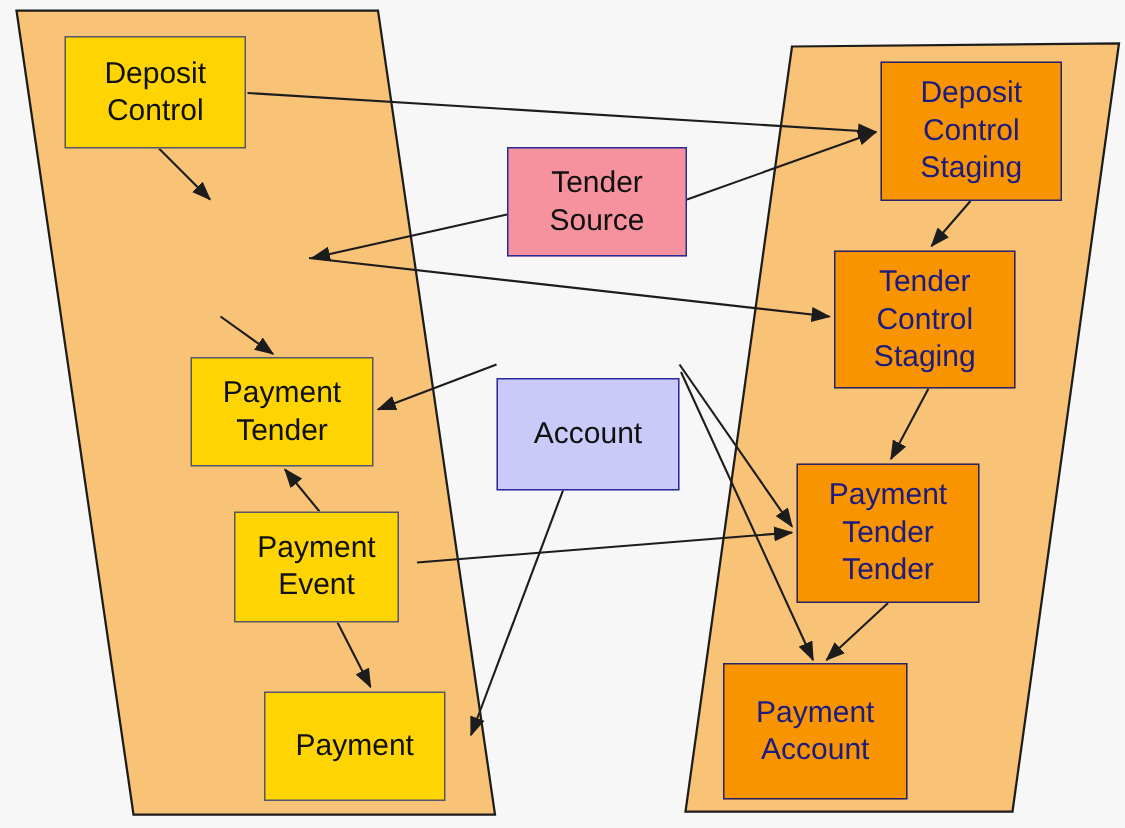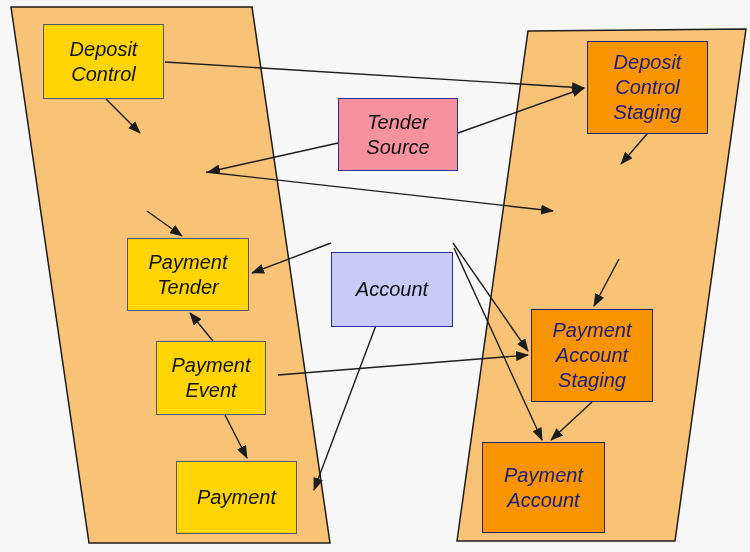"Deposit Control" .stage { font-style: italic -> none }
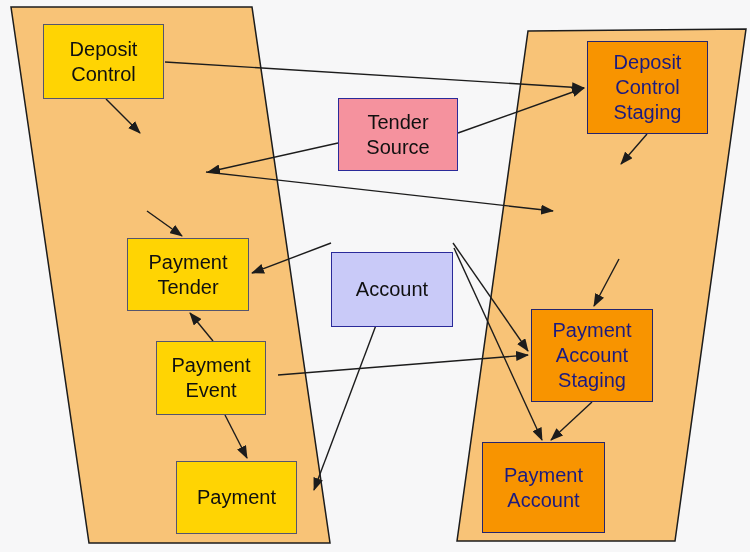"Tender Control Staging" div.node { html: none -> <div> <span>Tender Control Staging</span> </div> }
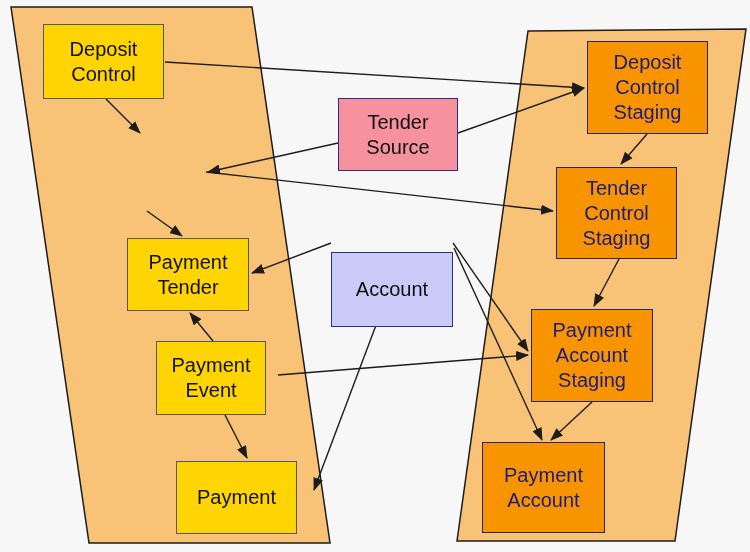"Payment Account Staging" span { text: Account Staging -> Tender Tender }
